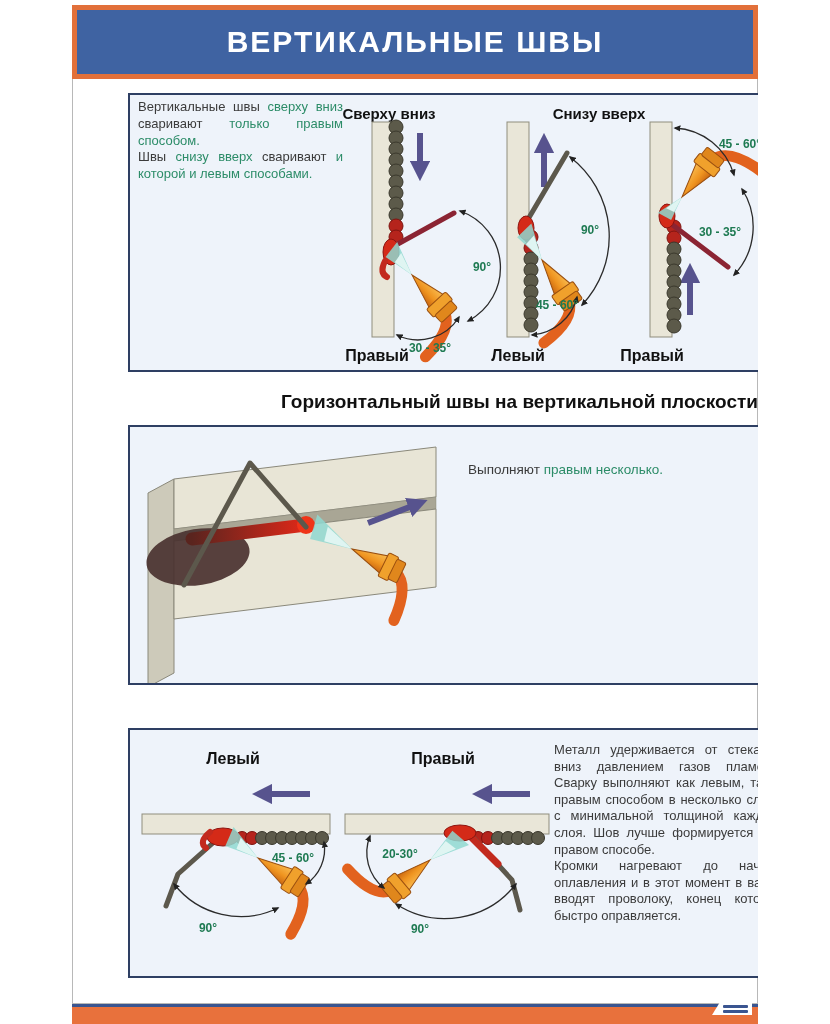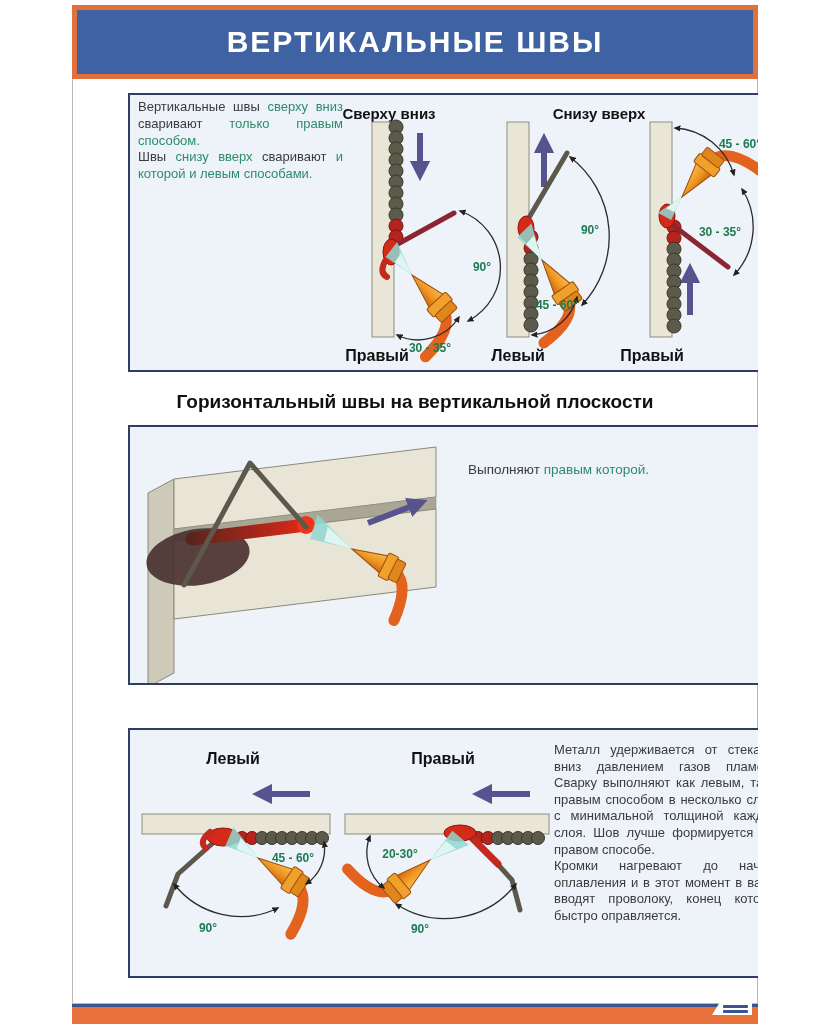"Горизонтальный швы на вертикальной" .t-horizontal { text-align: none -> right }
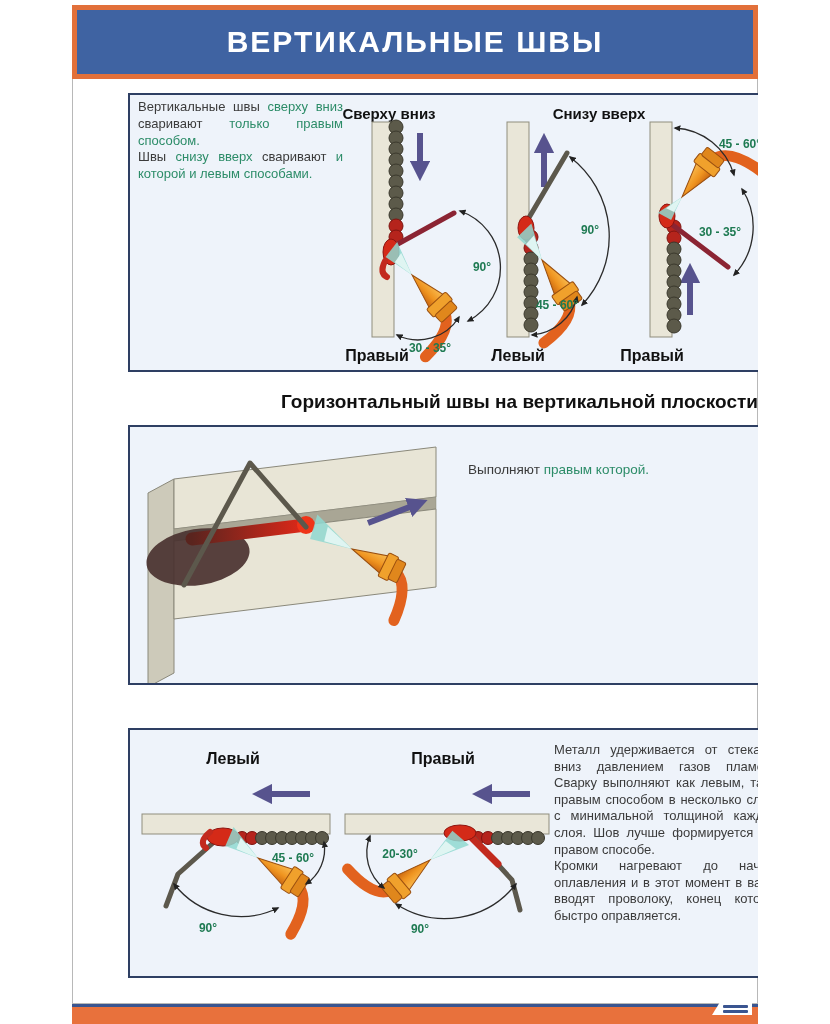"правым которой." span.g { text: которой -> несколько }
